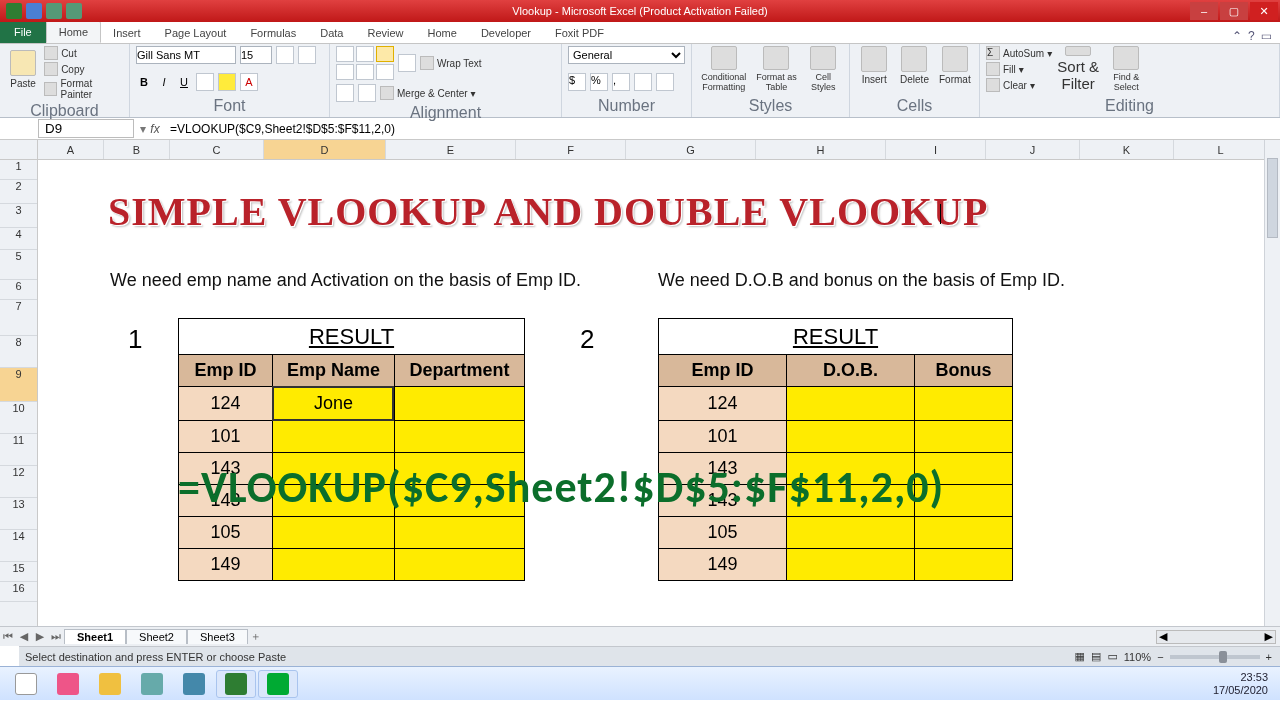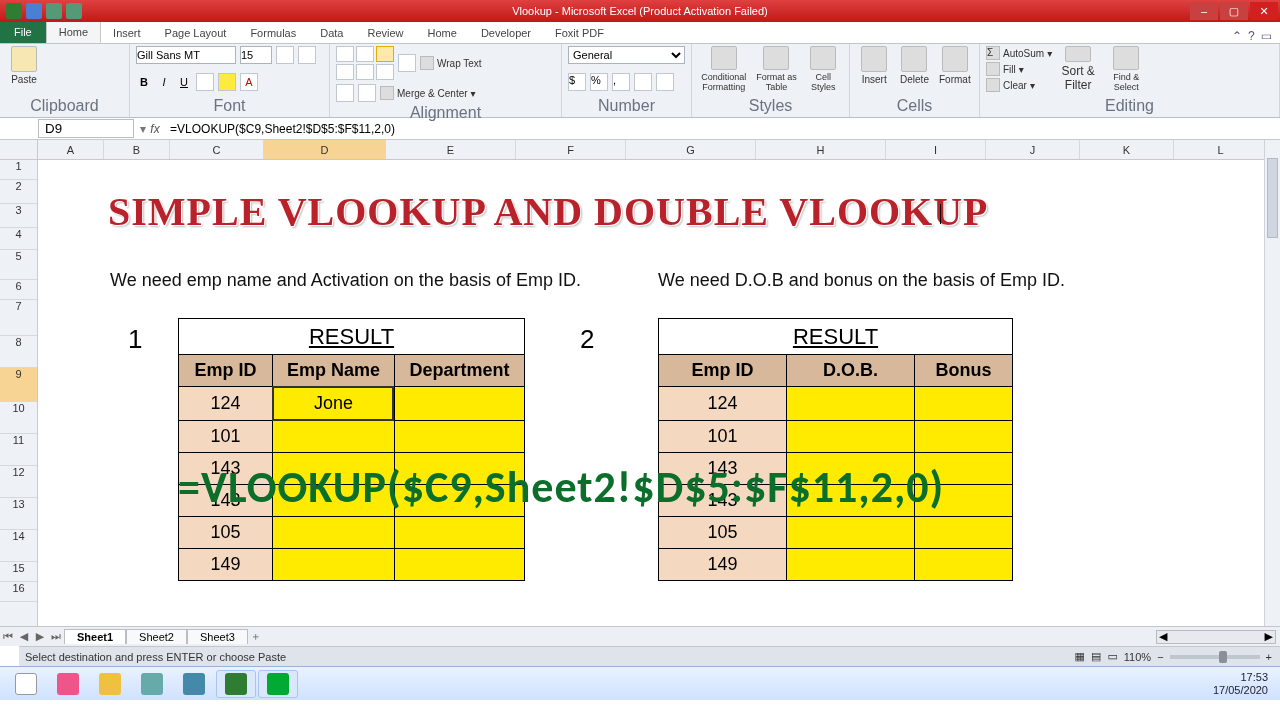"Cut" div { html: none -> <div> <div> <span></span> <span>Cut</span> </div> <div> <span></span> <span>Copy</span> </div> <div> <span></span> <span>Format Painter</span> </div> </div> }
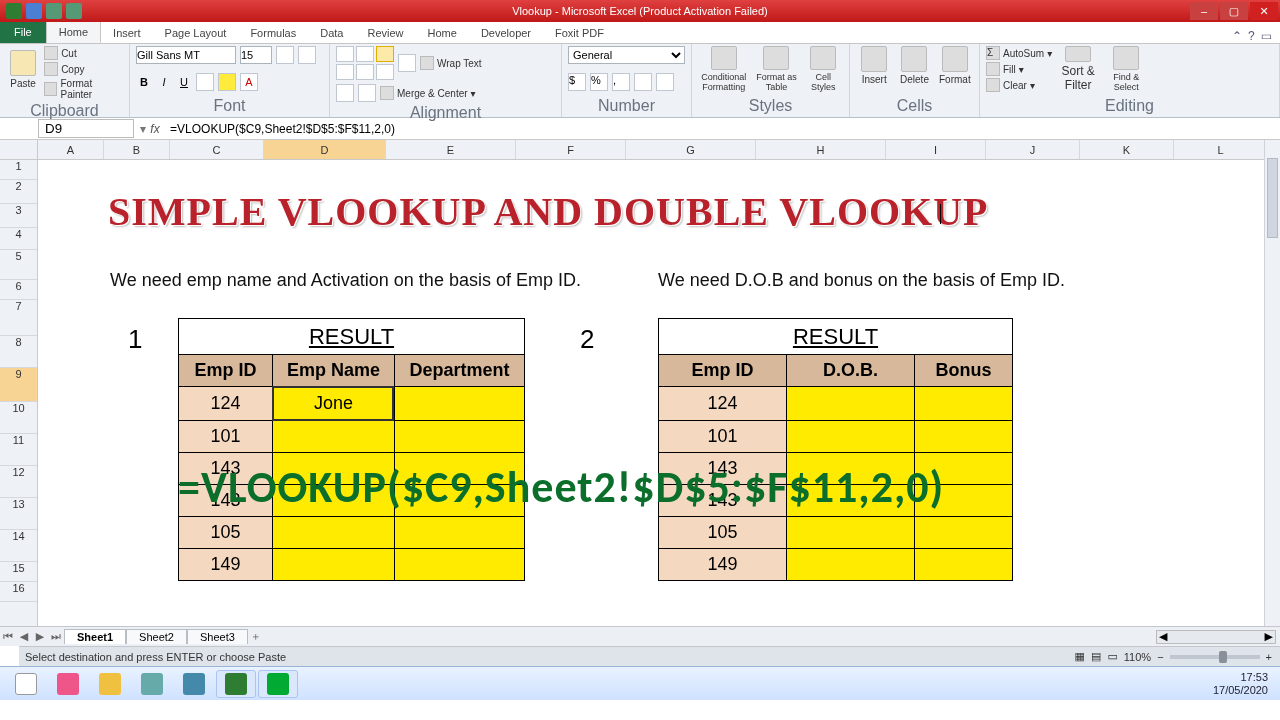"Sort & Filter" span { font-size: 12px -> 15px }
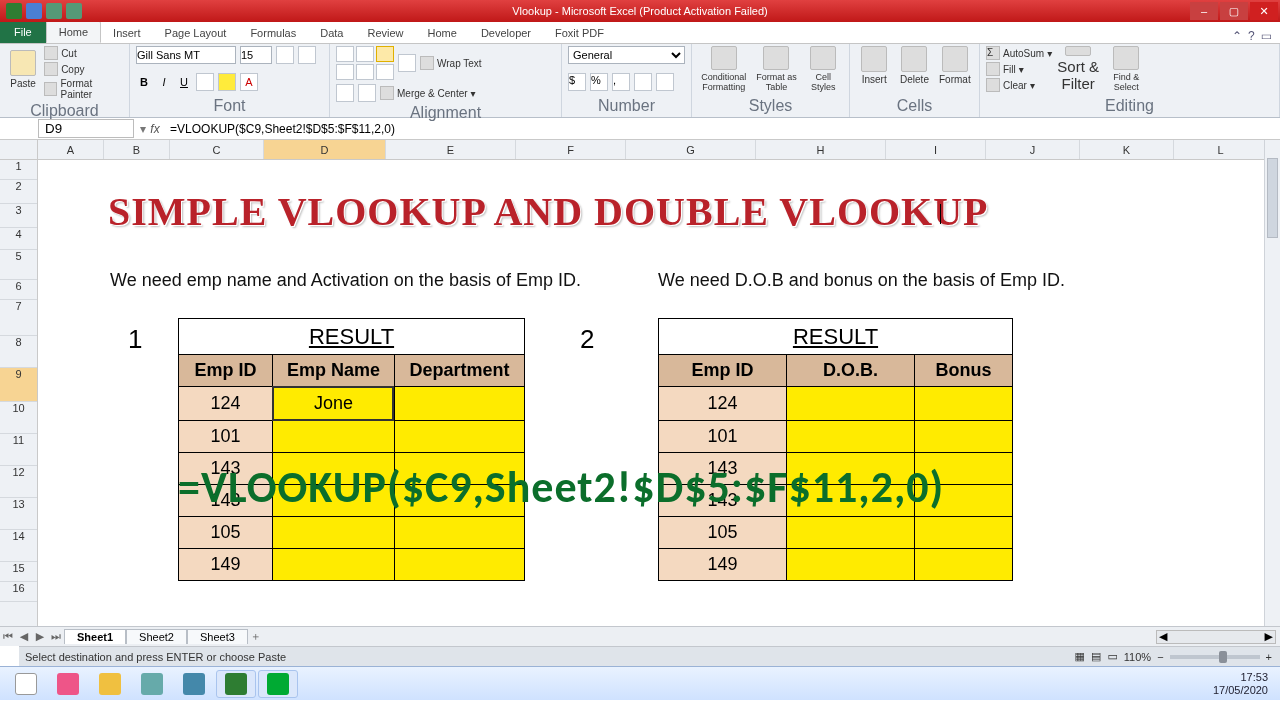"17:53" div { text: 17:53 -> 23:53 }
